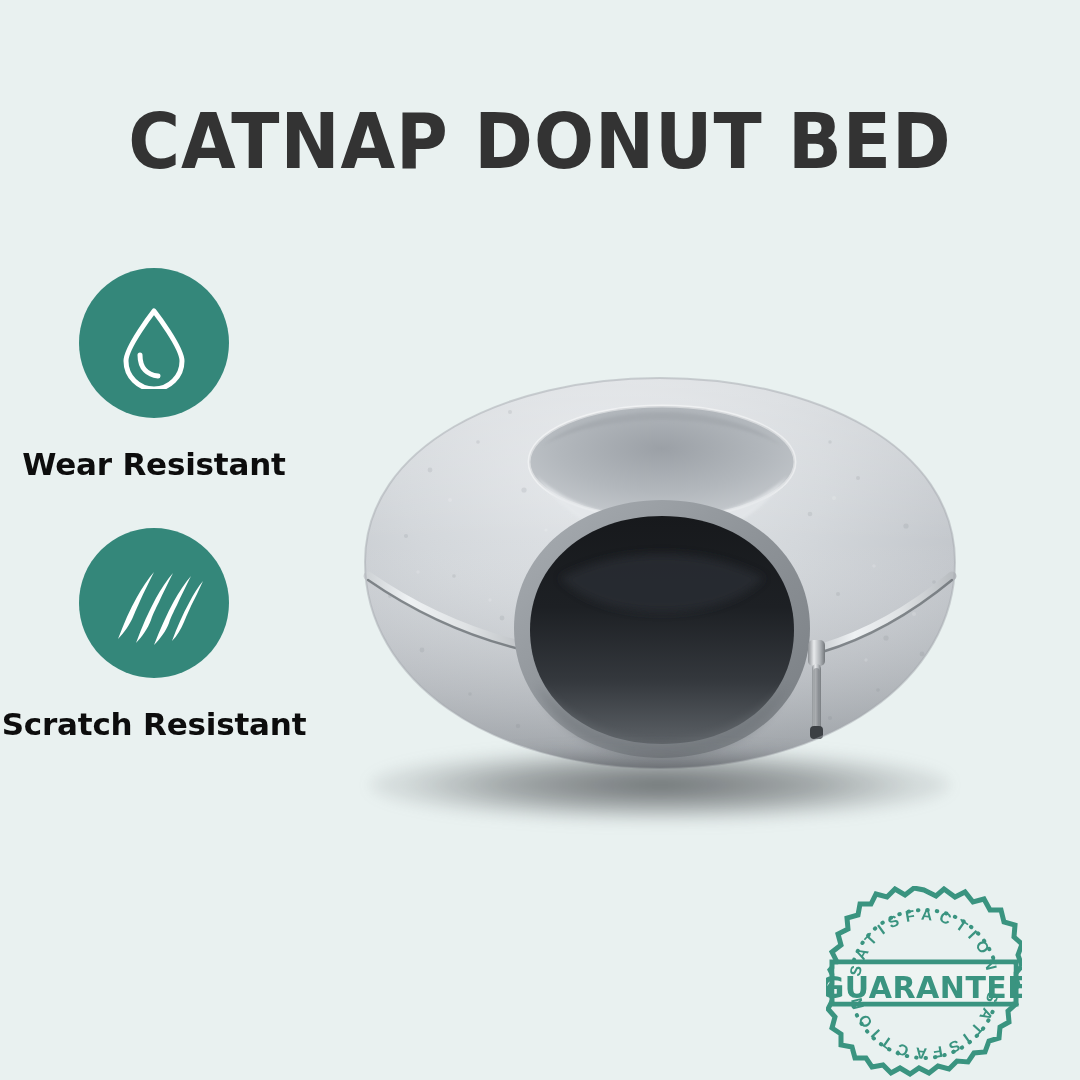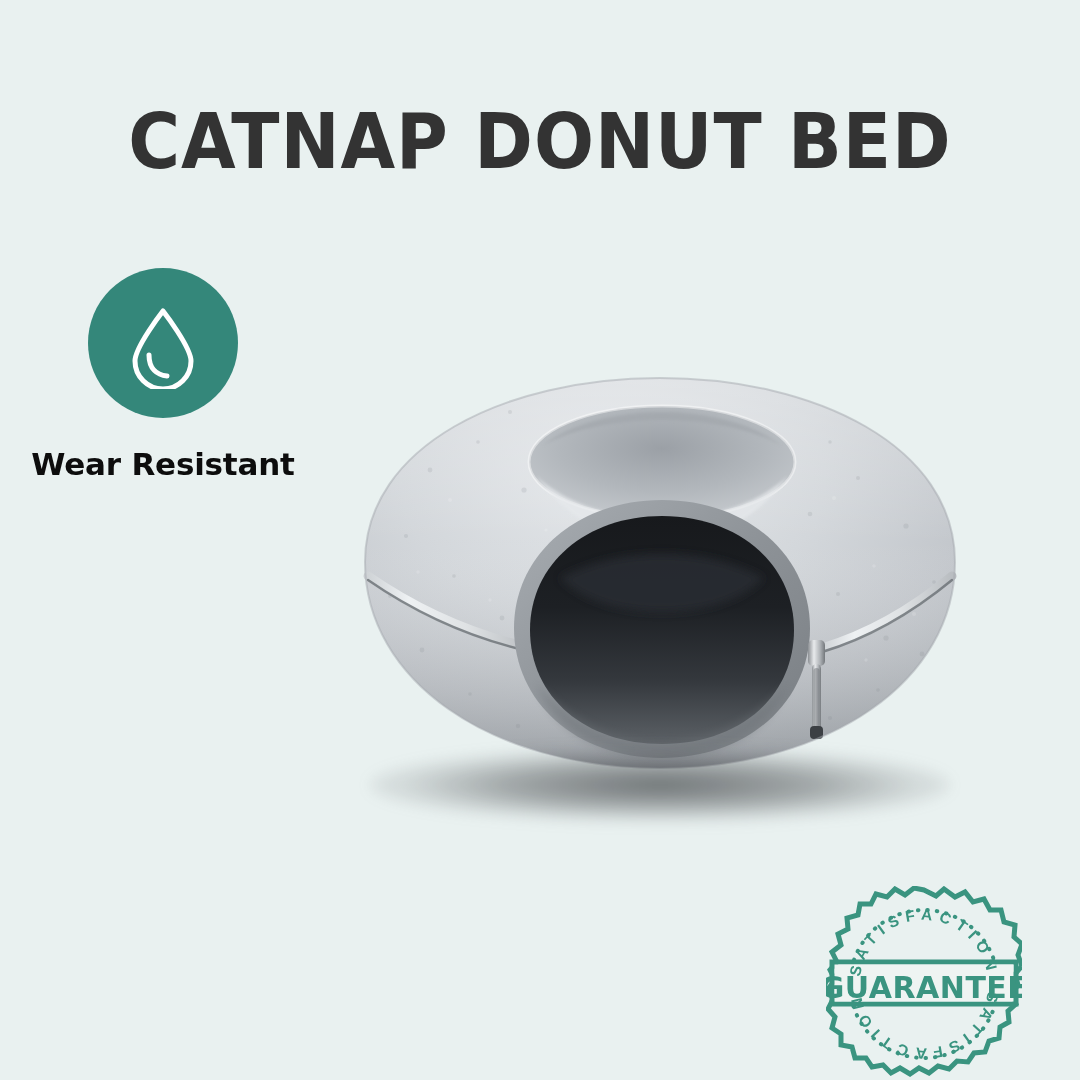"Wear Resistant" .feature { left: 63px -> 54px }
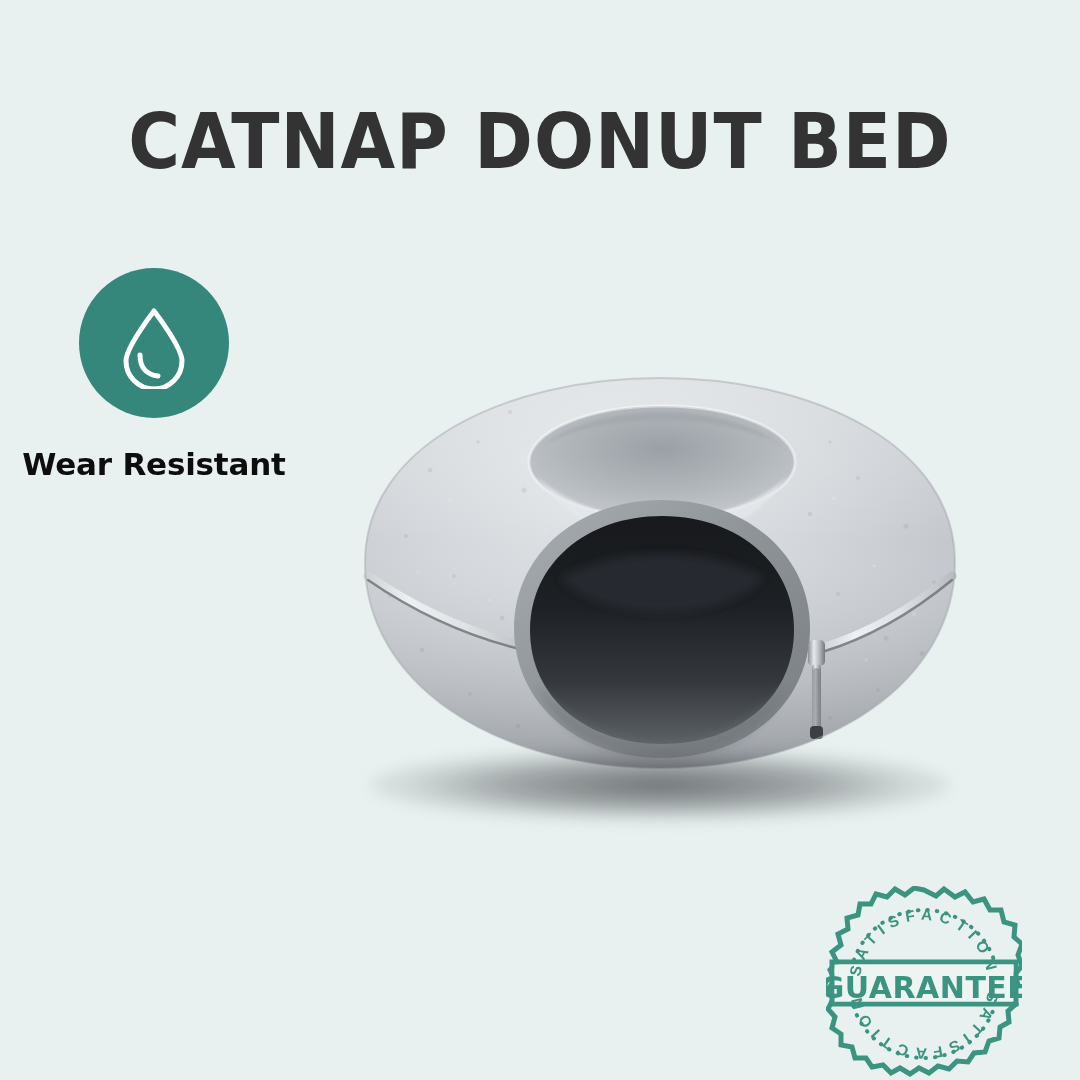"Scratch Resistant" div.feature { html: none -> <div> <div> <span> <svg> <g> <path></path> <path></path> <path></path> <path></path> </g> </svg> </span> </div> <div>Scratch Resistant</div> </div> }
